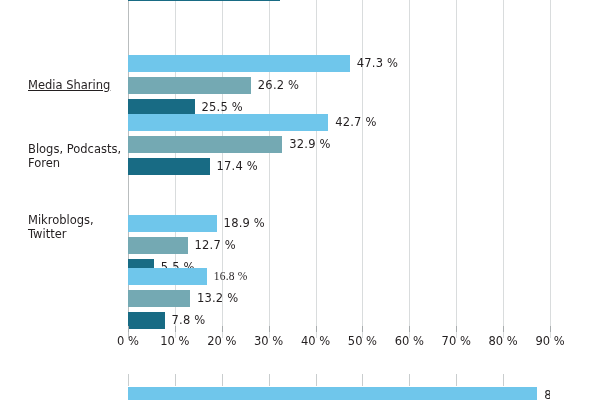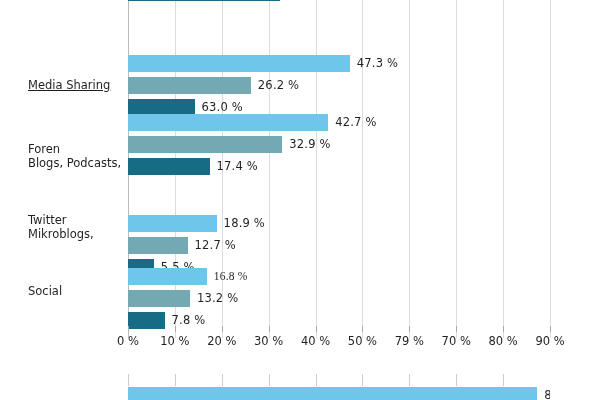"63.0 %" div.bar-value { text: 63.0 -> 25.5 }
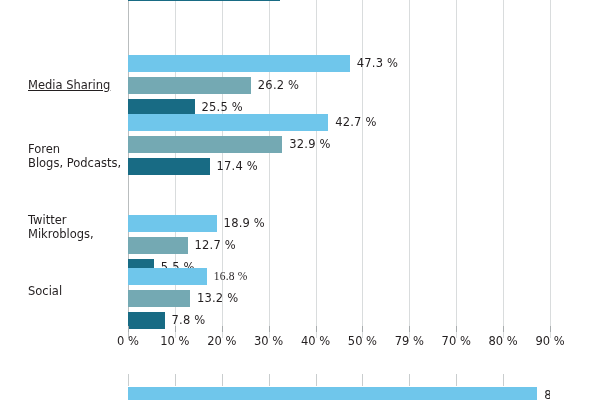"Foren" div { order: before "Blogs, Podcasts," -> after "Blogs, Podcasts," }
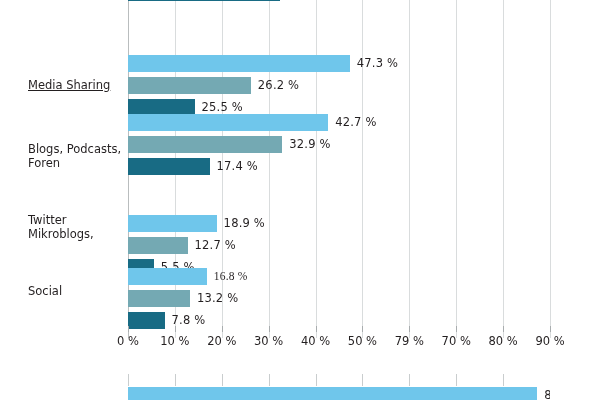"Twitter" div { order: before "Mikroblogs," -> after "Mikroblogs," }
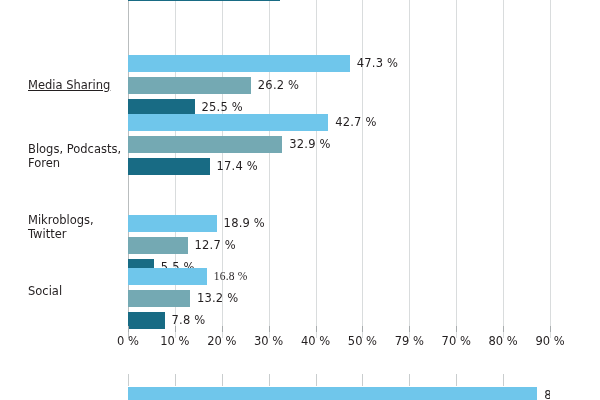"Social" div { html: <div>Social</div> -> none }
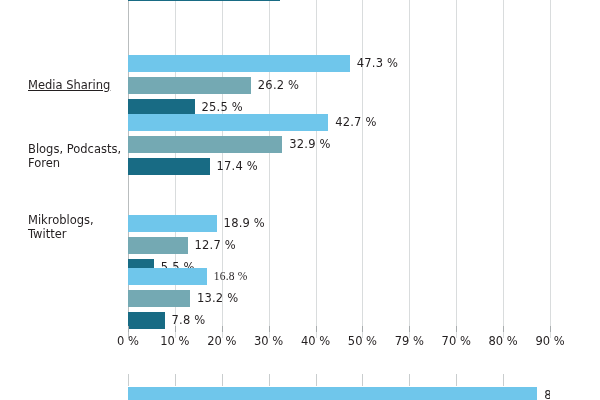"79 %" div.xtick-label { text: 79 -> 60 }
